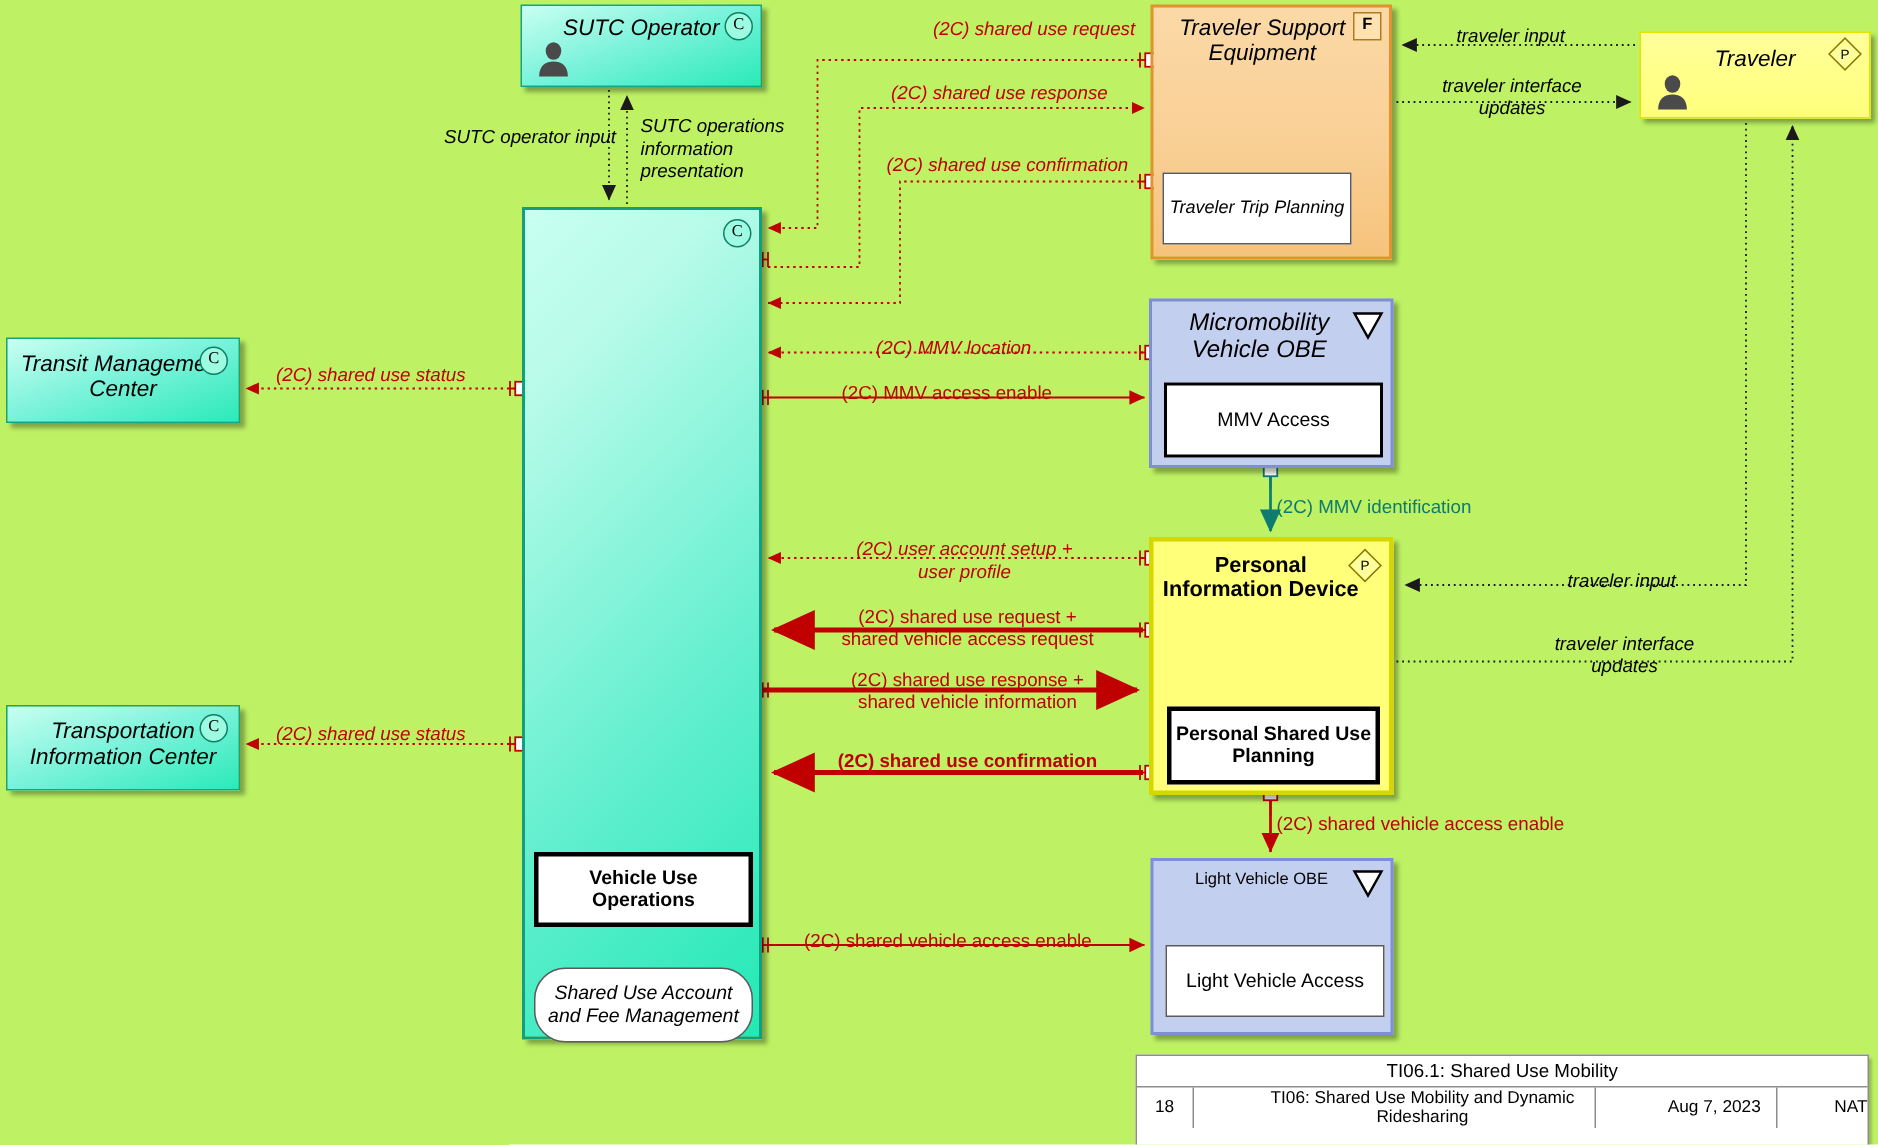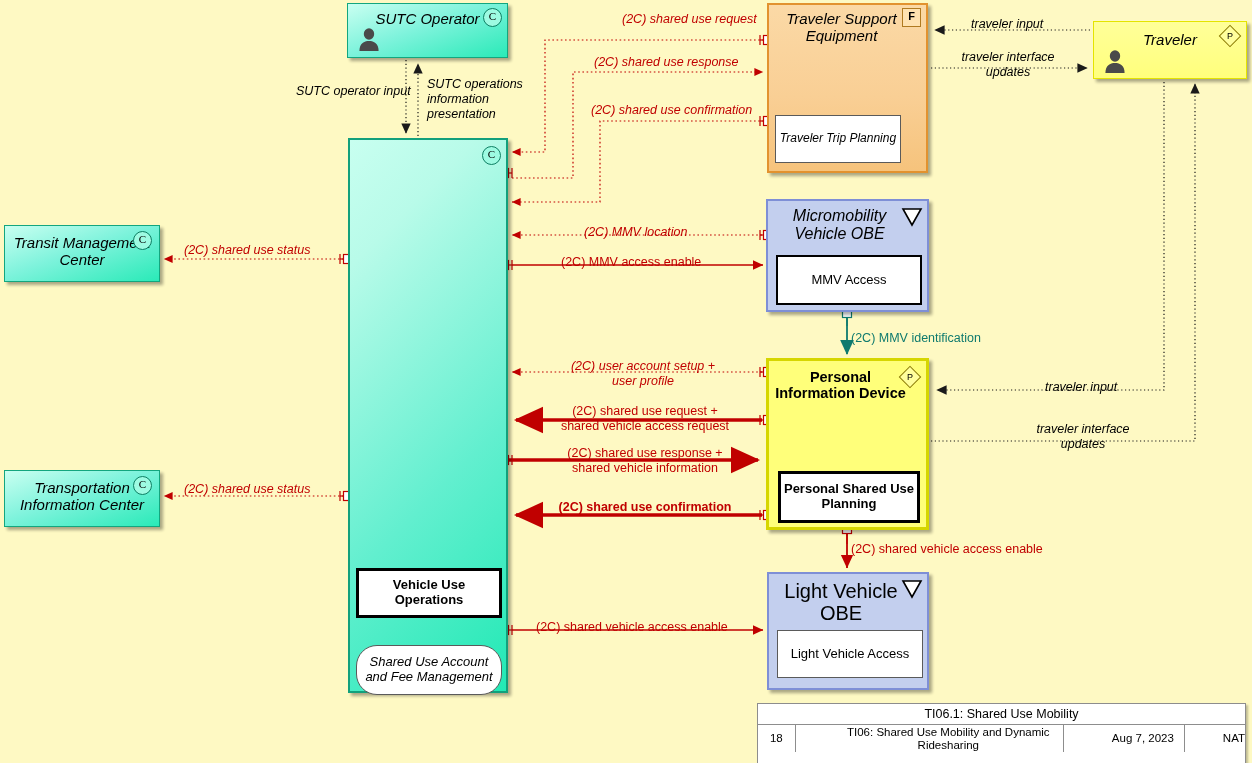"SUTC Operator" #stage { background: #fef9c3 -> #bef264 }
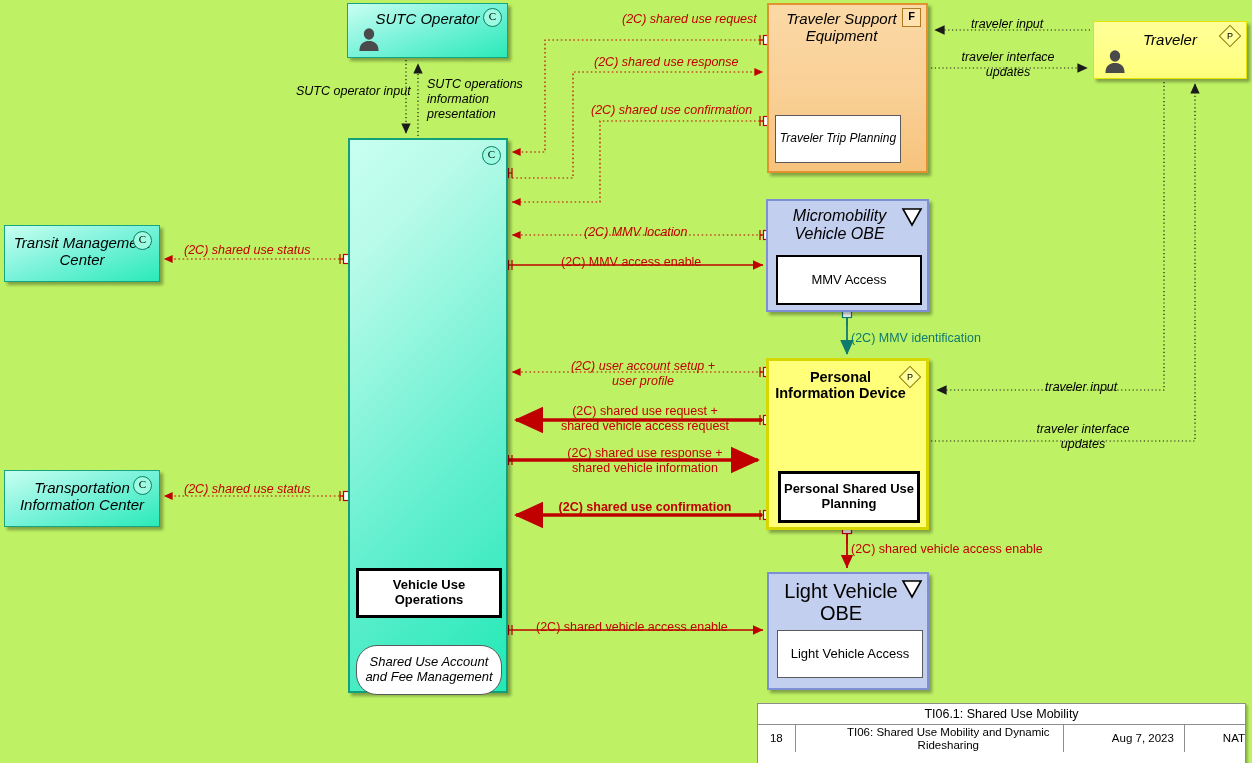"Light Vehicle OBE" div.po-title { font-size: 20px -> 11px }
